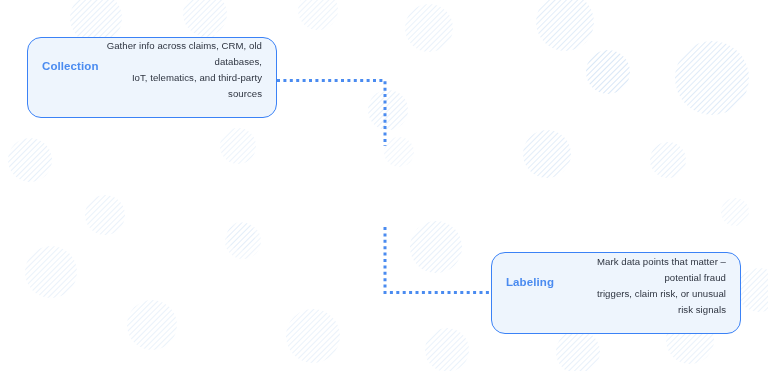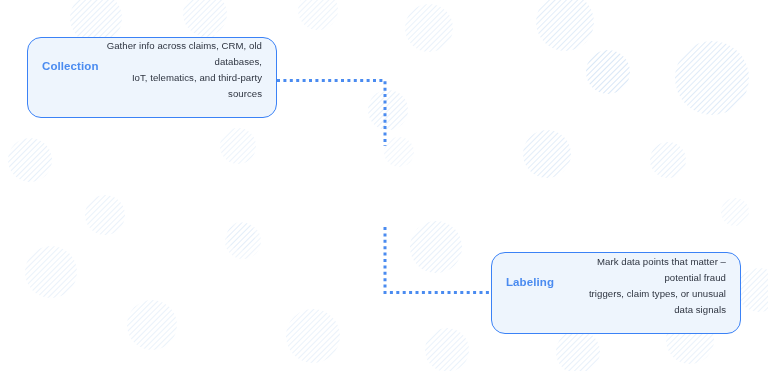"Mark data points that matter" div.card-desc { text: types, or unusual data -> risk, or unusual risk }
